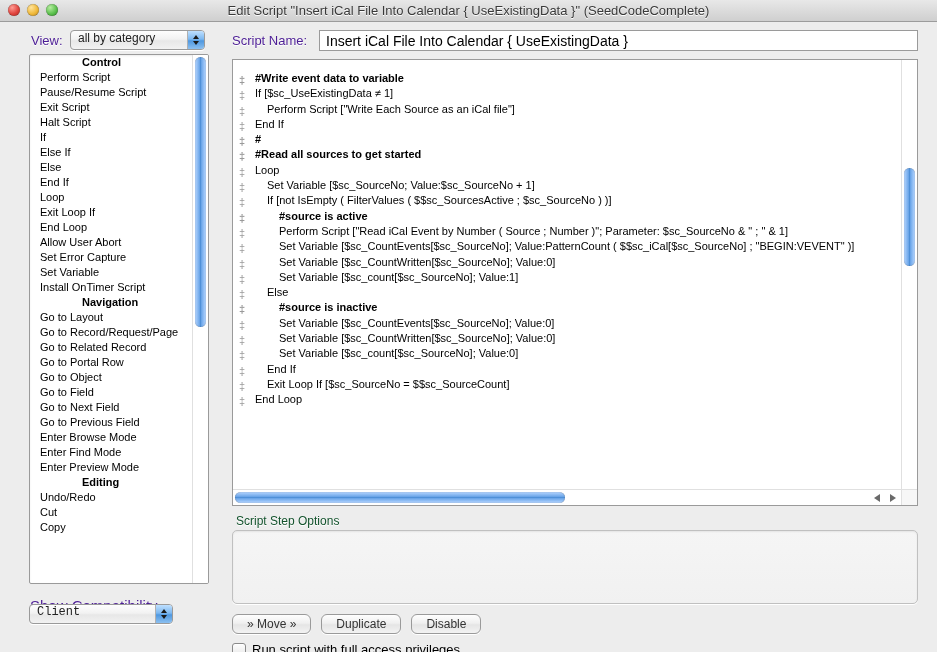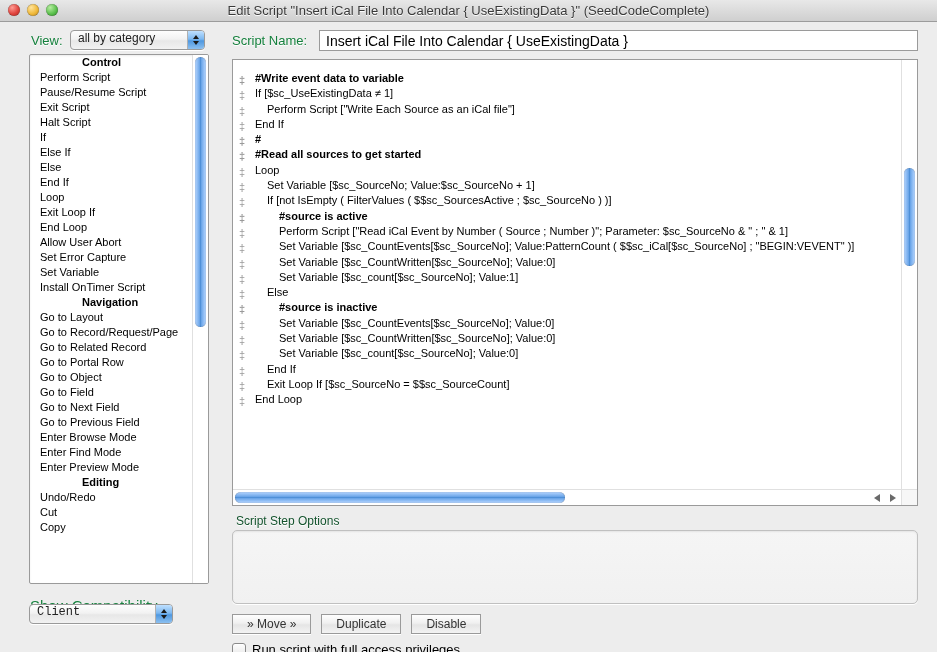"View:" .lbl { color: #15803d -> #4c1d95 }
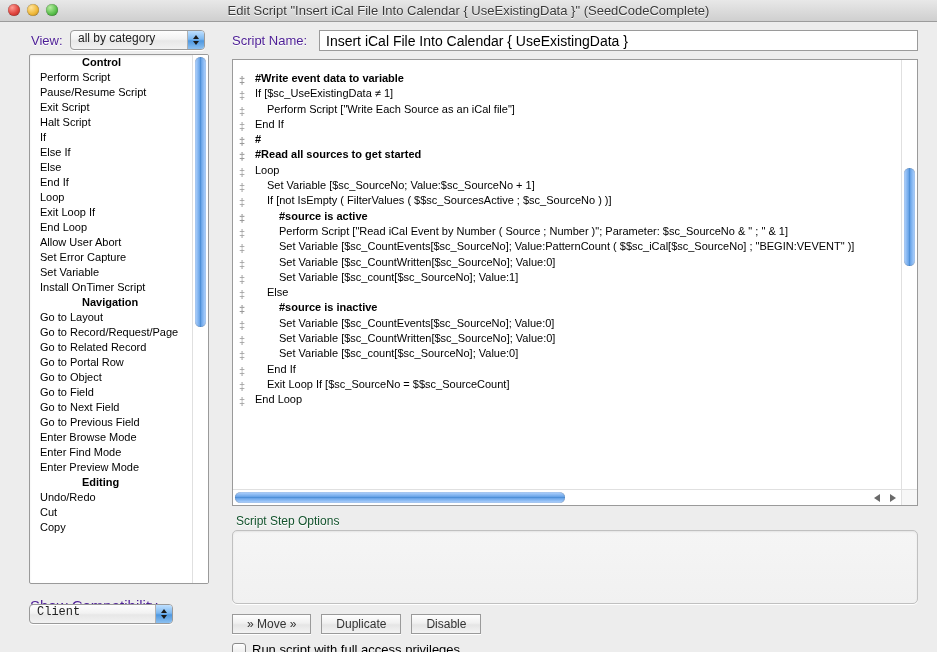"» Move »" .aqua-btn { border-radius: 0 -> 6px }
